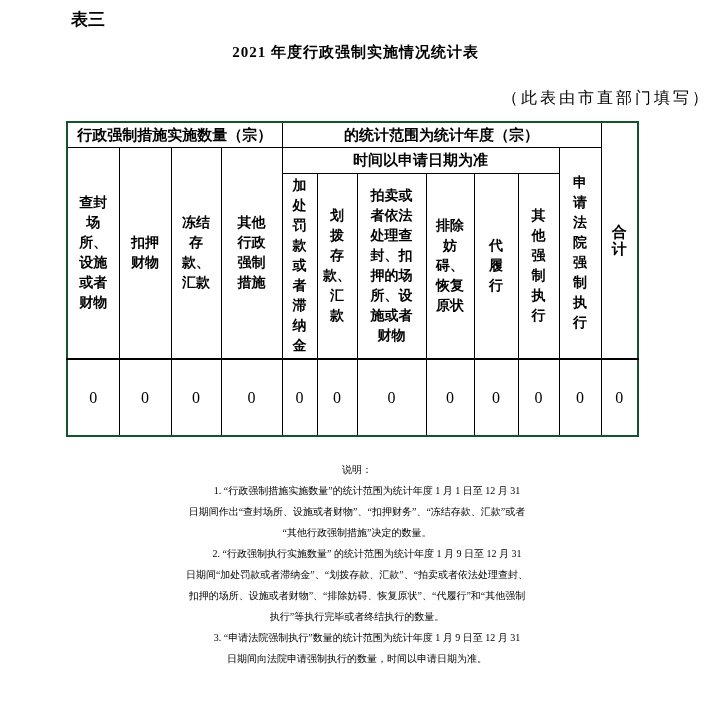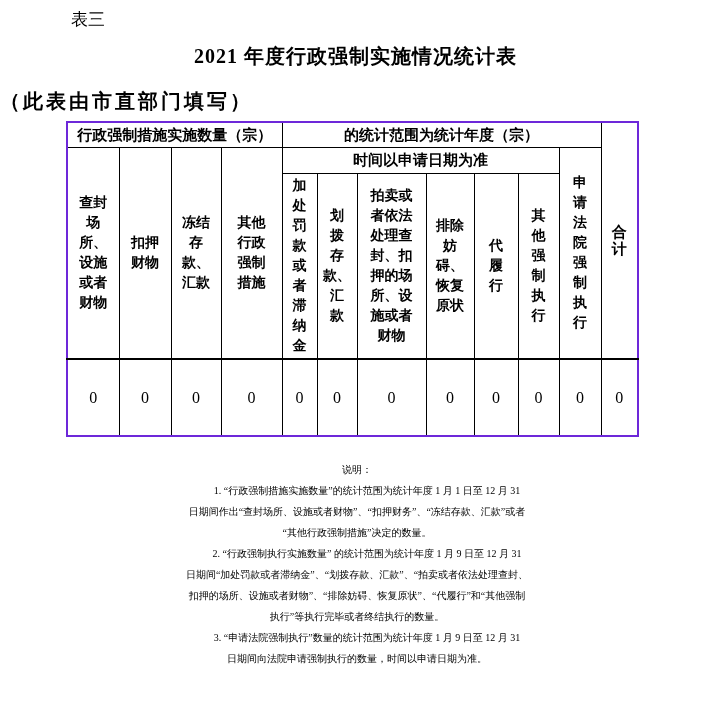"表三" .doc-label { font-weight: normal -> bold }
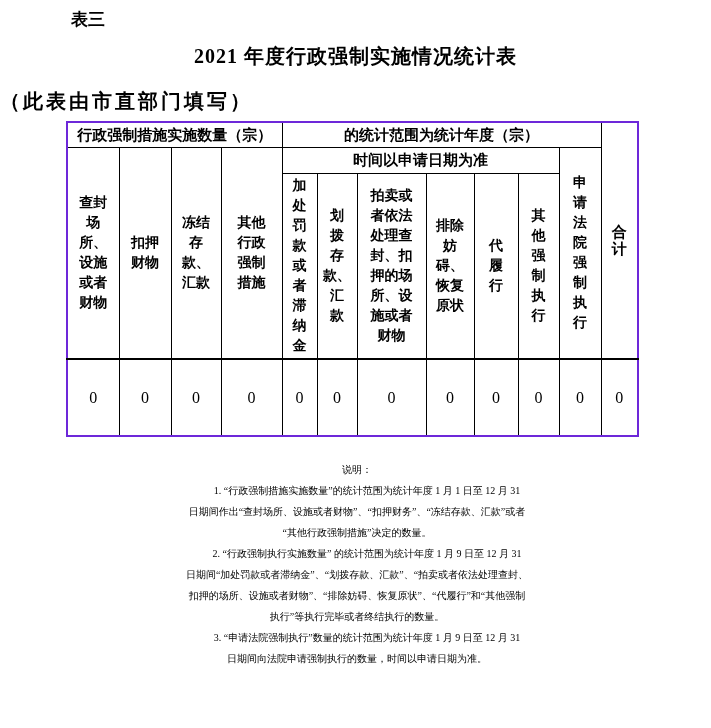"2021 年度行政强制实施情况统计表" .title { font-size: 20px -> 15px }
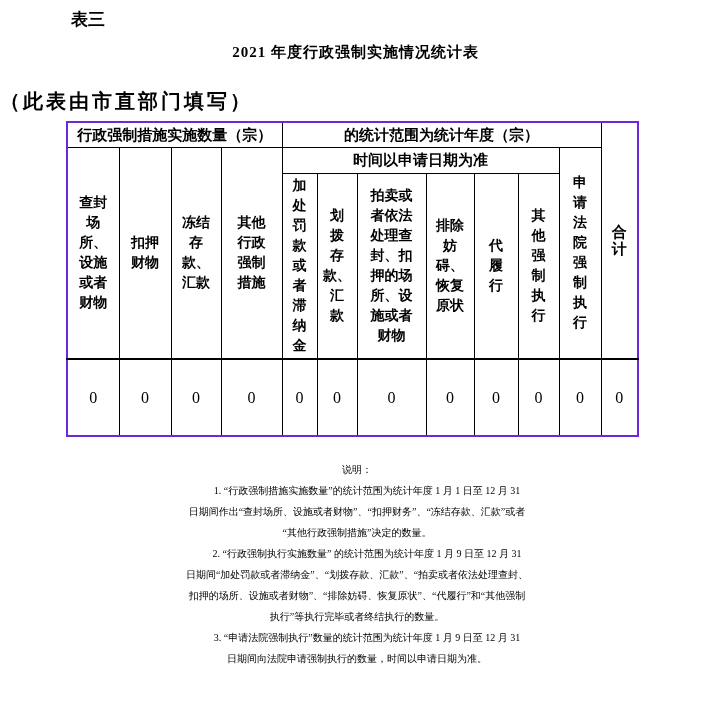"（此表由市直部门填写）" .subtitle { font-size: 20px -> 16px; font-weight: bold -> normal; text-align: left -> right }
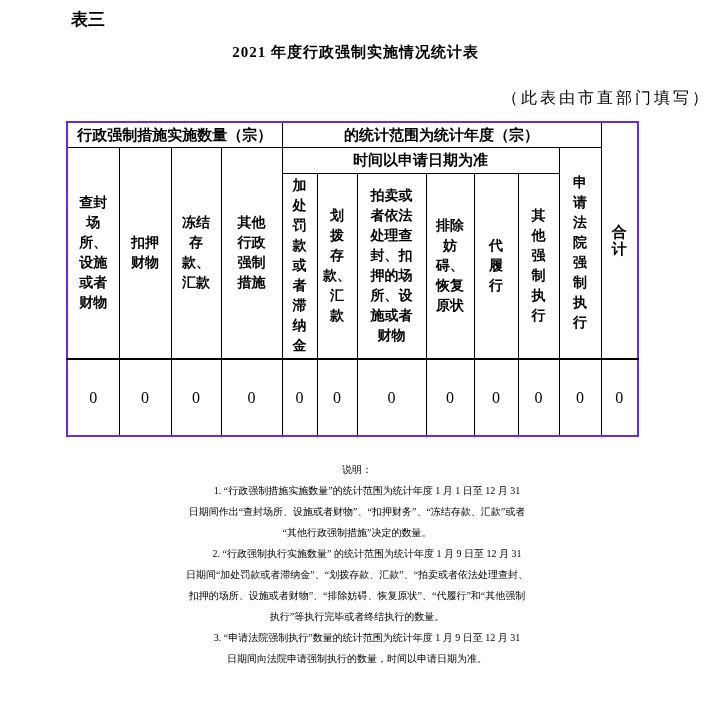"行政强制措施实施数量（宗）" table.stats { border: 2px solid #6d28d9 -> 2px solid #14532d }
